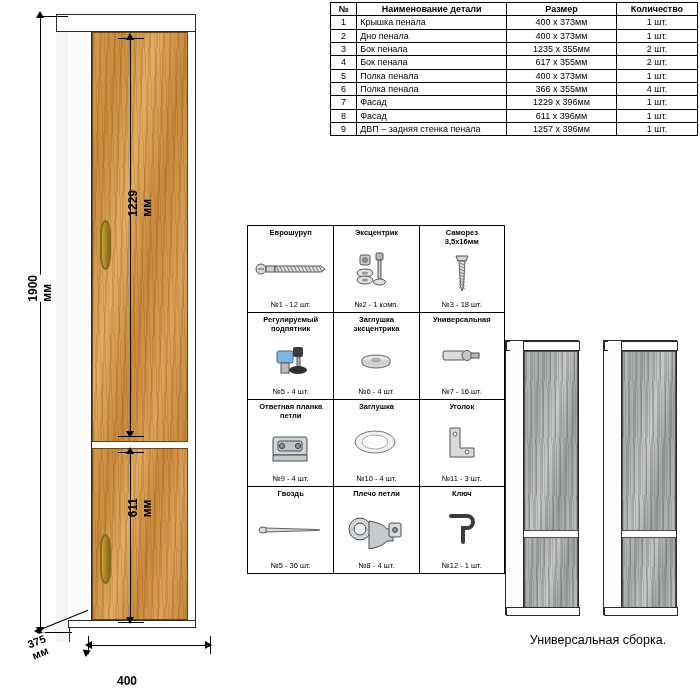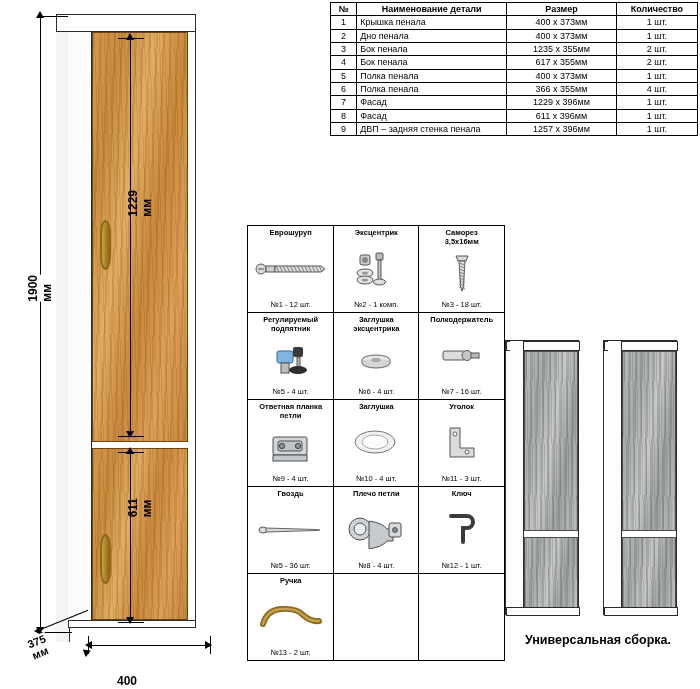"Полкодержатель" div.title { text: Полкодержатель -> Универсальная }
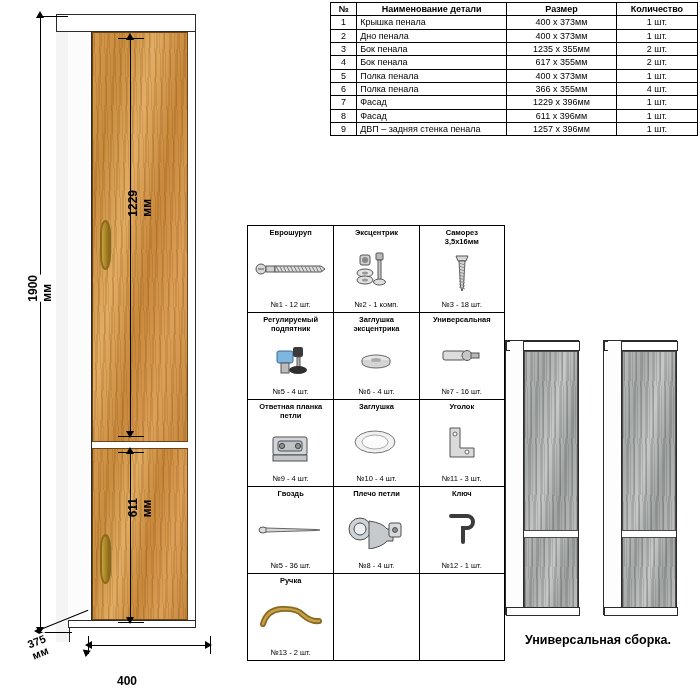"Ручка" tr { html: <tr> <td> <div> <div>Ручка</div> <div> <svg> <path></path> <path></path> </svg> </div> <div>№13 - 2 шт.</div> </div> </td> <td></td> <td></td> </tr> -> none }
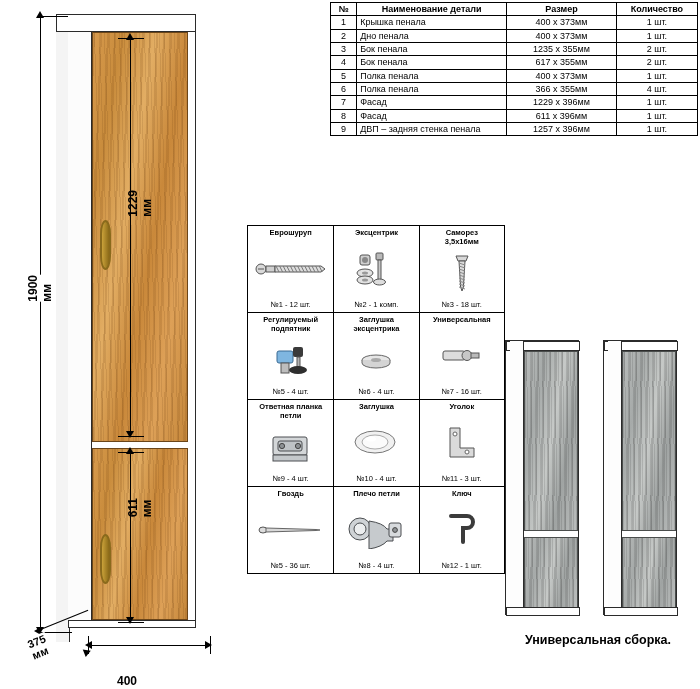"Универсальная сборка." #caption-universal { font-weight: bold -> normal }
